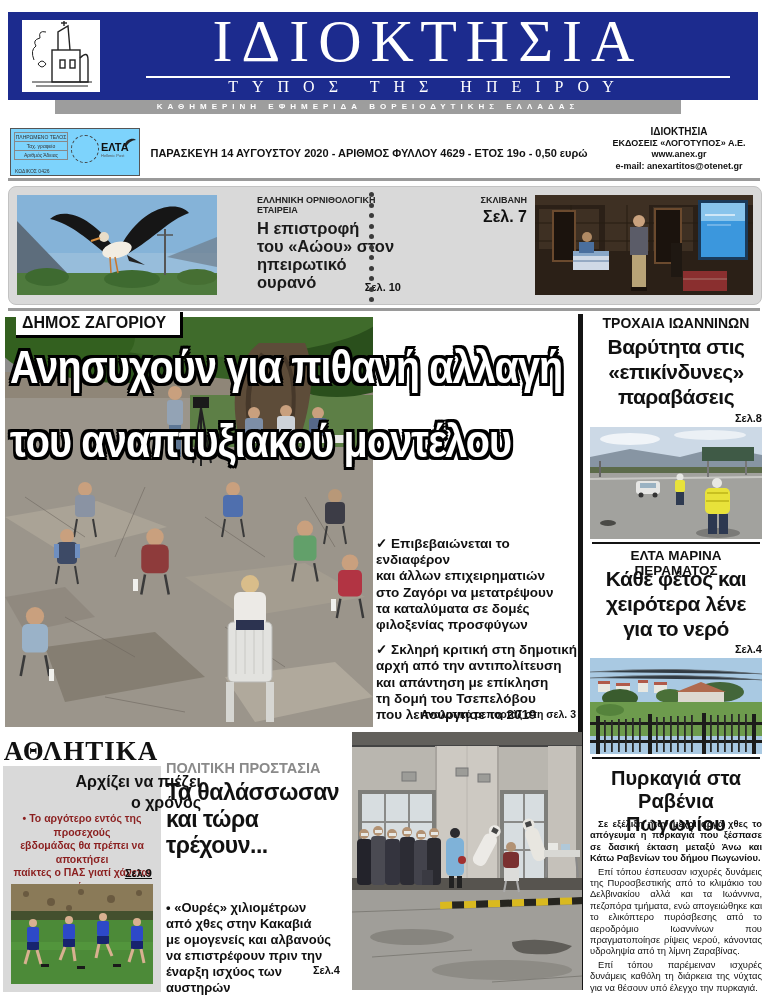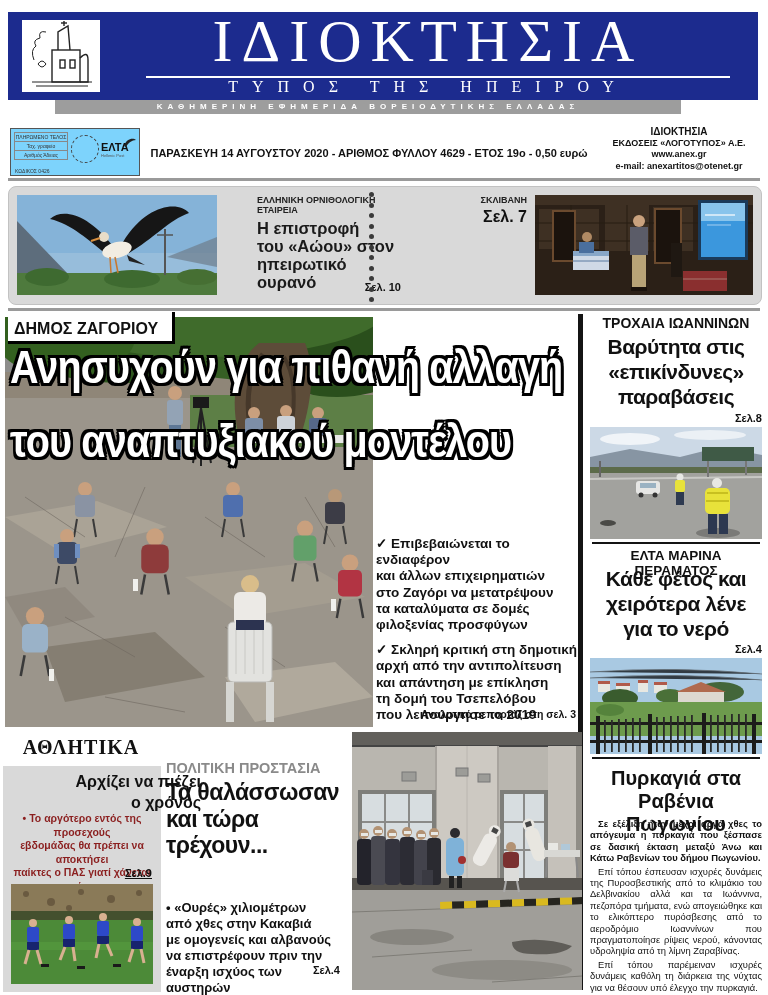"ΔΗΜΟΣ ΖΑΓΟΡΙΟΥ" .lead-kicker { left: 8px -> 16px; padding: 8px 14px 3px 6px -> 2px 14px 3px 6px }
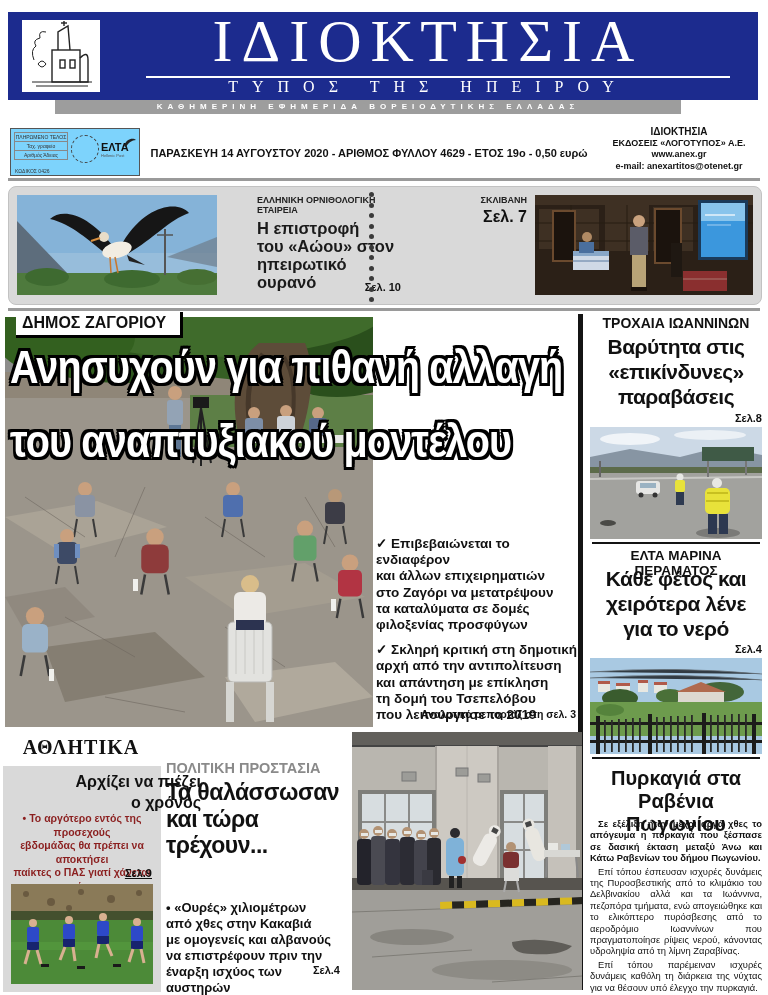"ΑΘΛΗΤΙΚΑ" .sp-title { font-size: 20px -> 27px }
